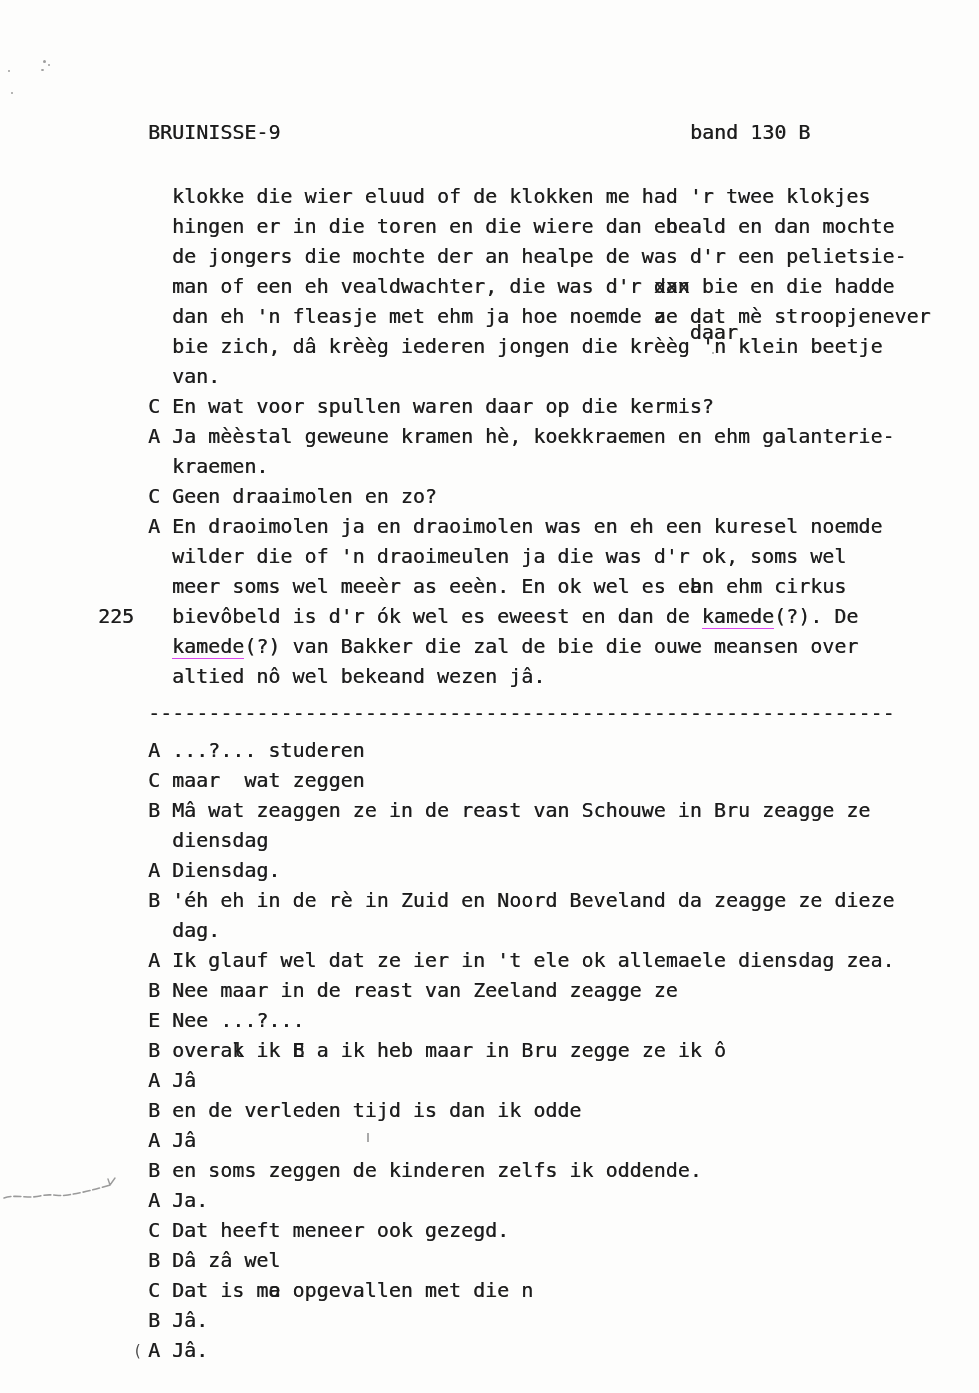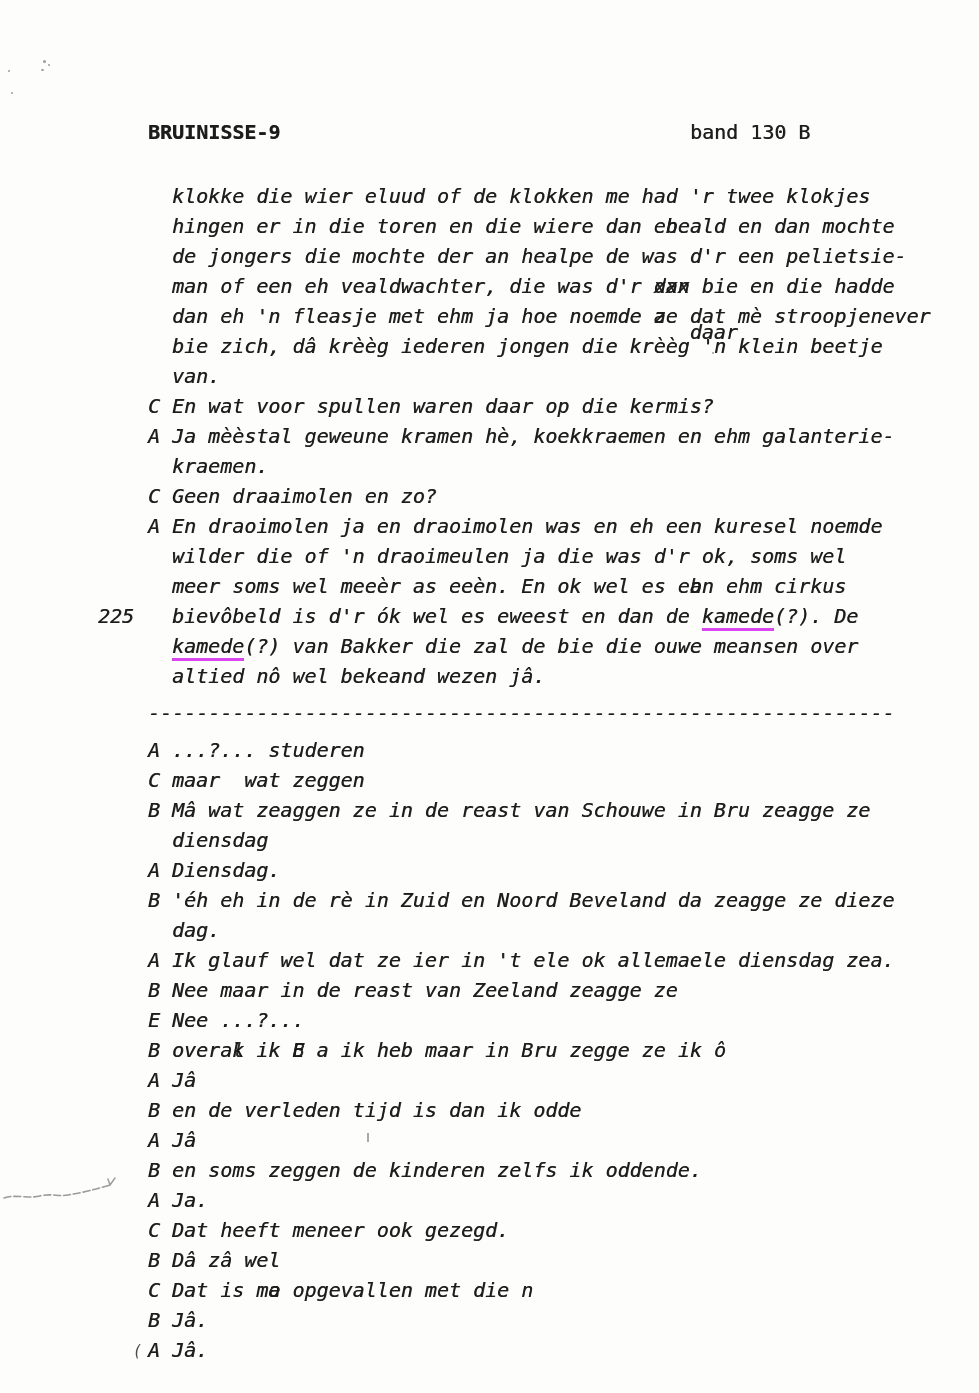"BRUINISSE-9" .header-left { font-weight: bold -> none }
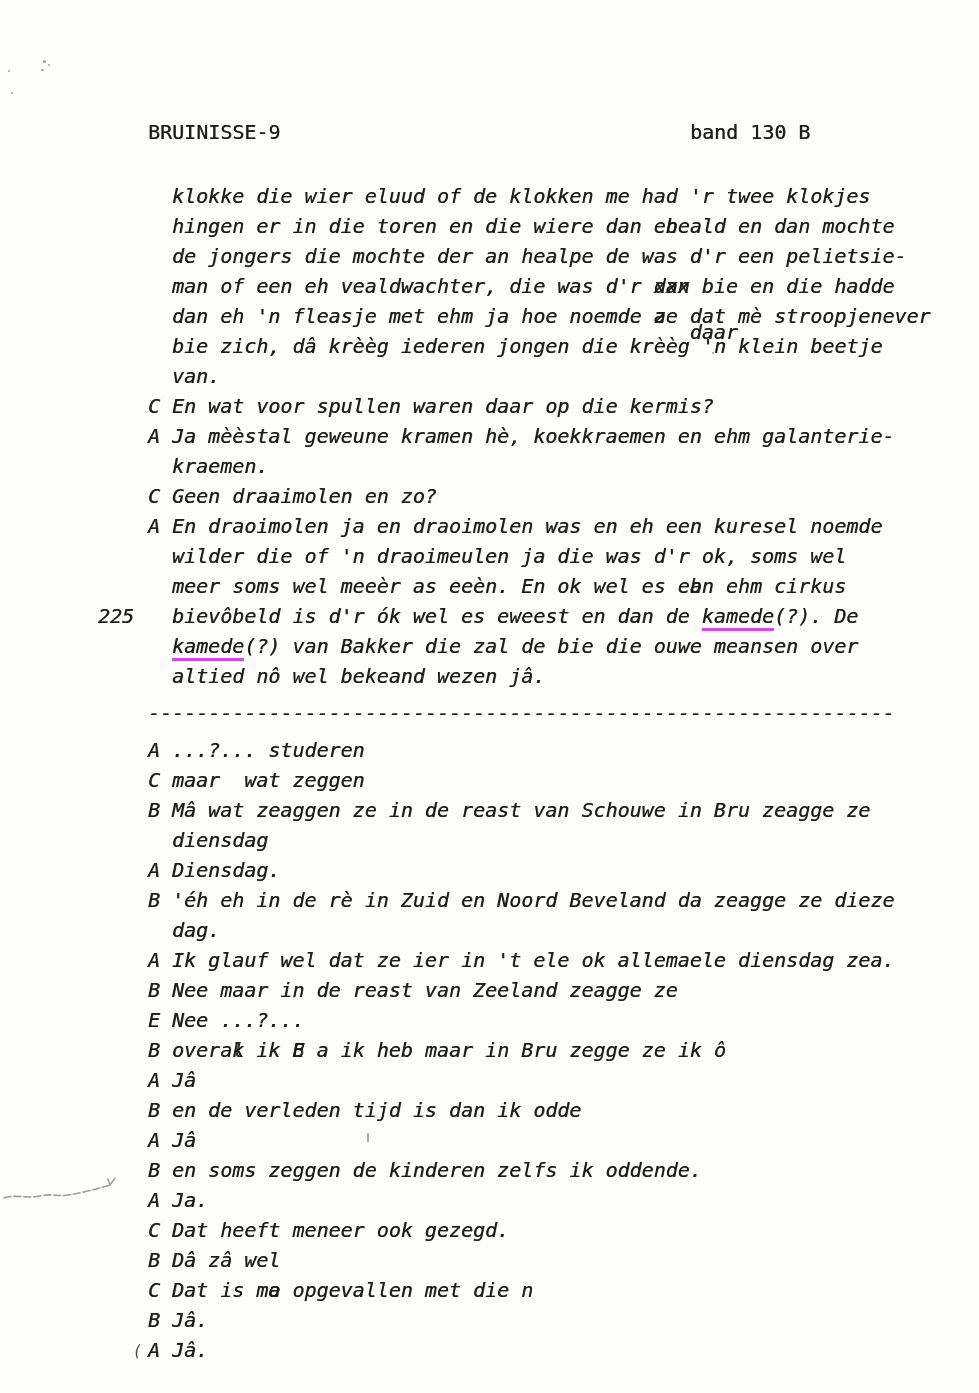"klokke die wier eluud of" .line { font-style: italic -> none }
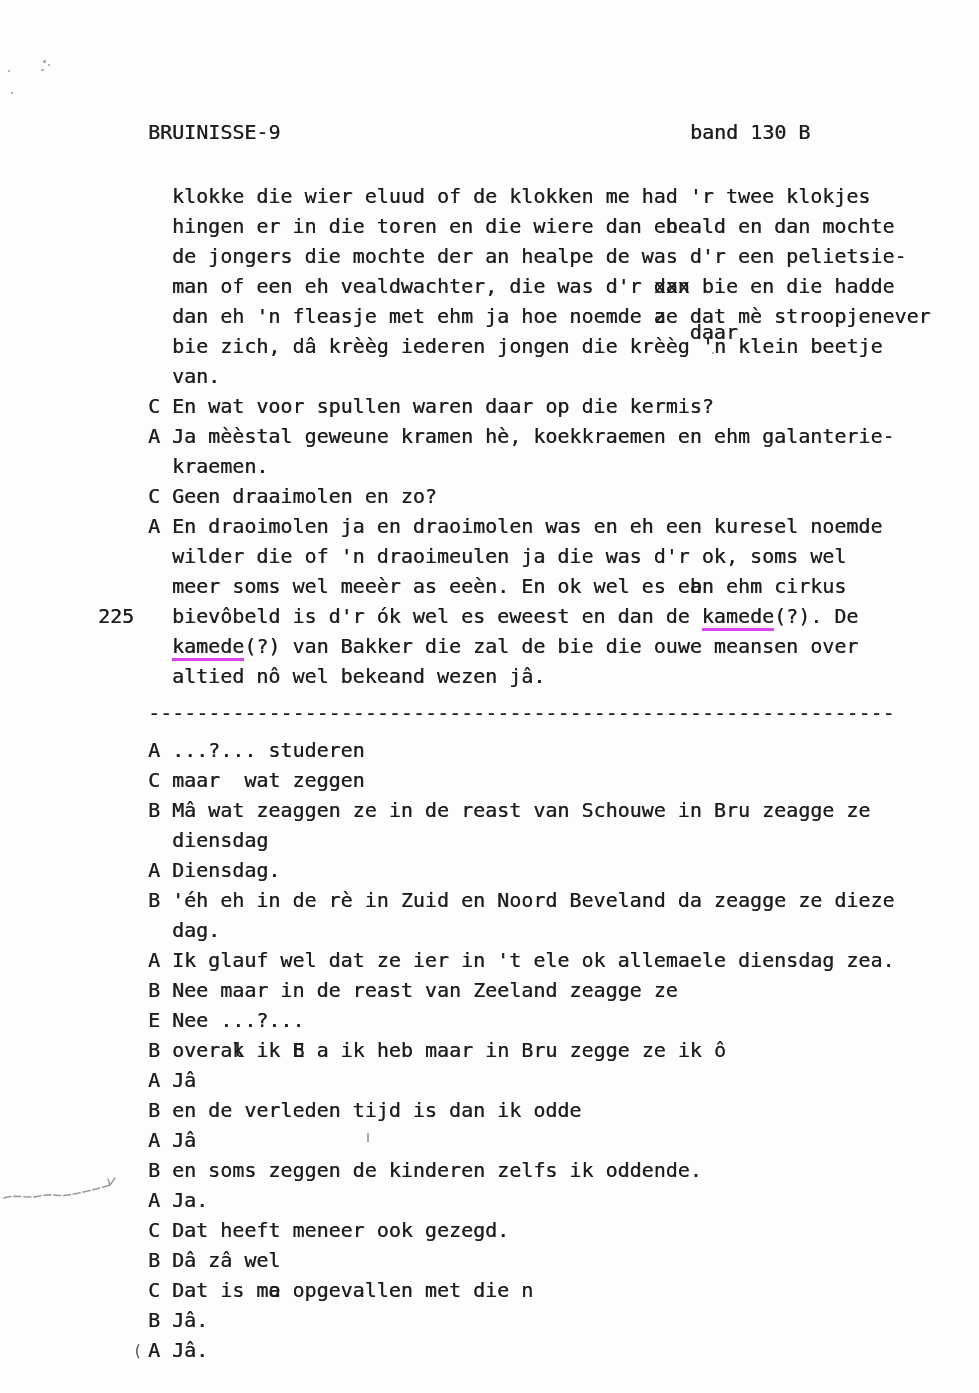"kamede" .u { border-bottom: 3px solid #d946ef -> 1px solid #d946ef }
